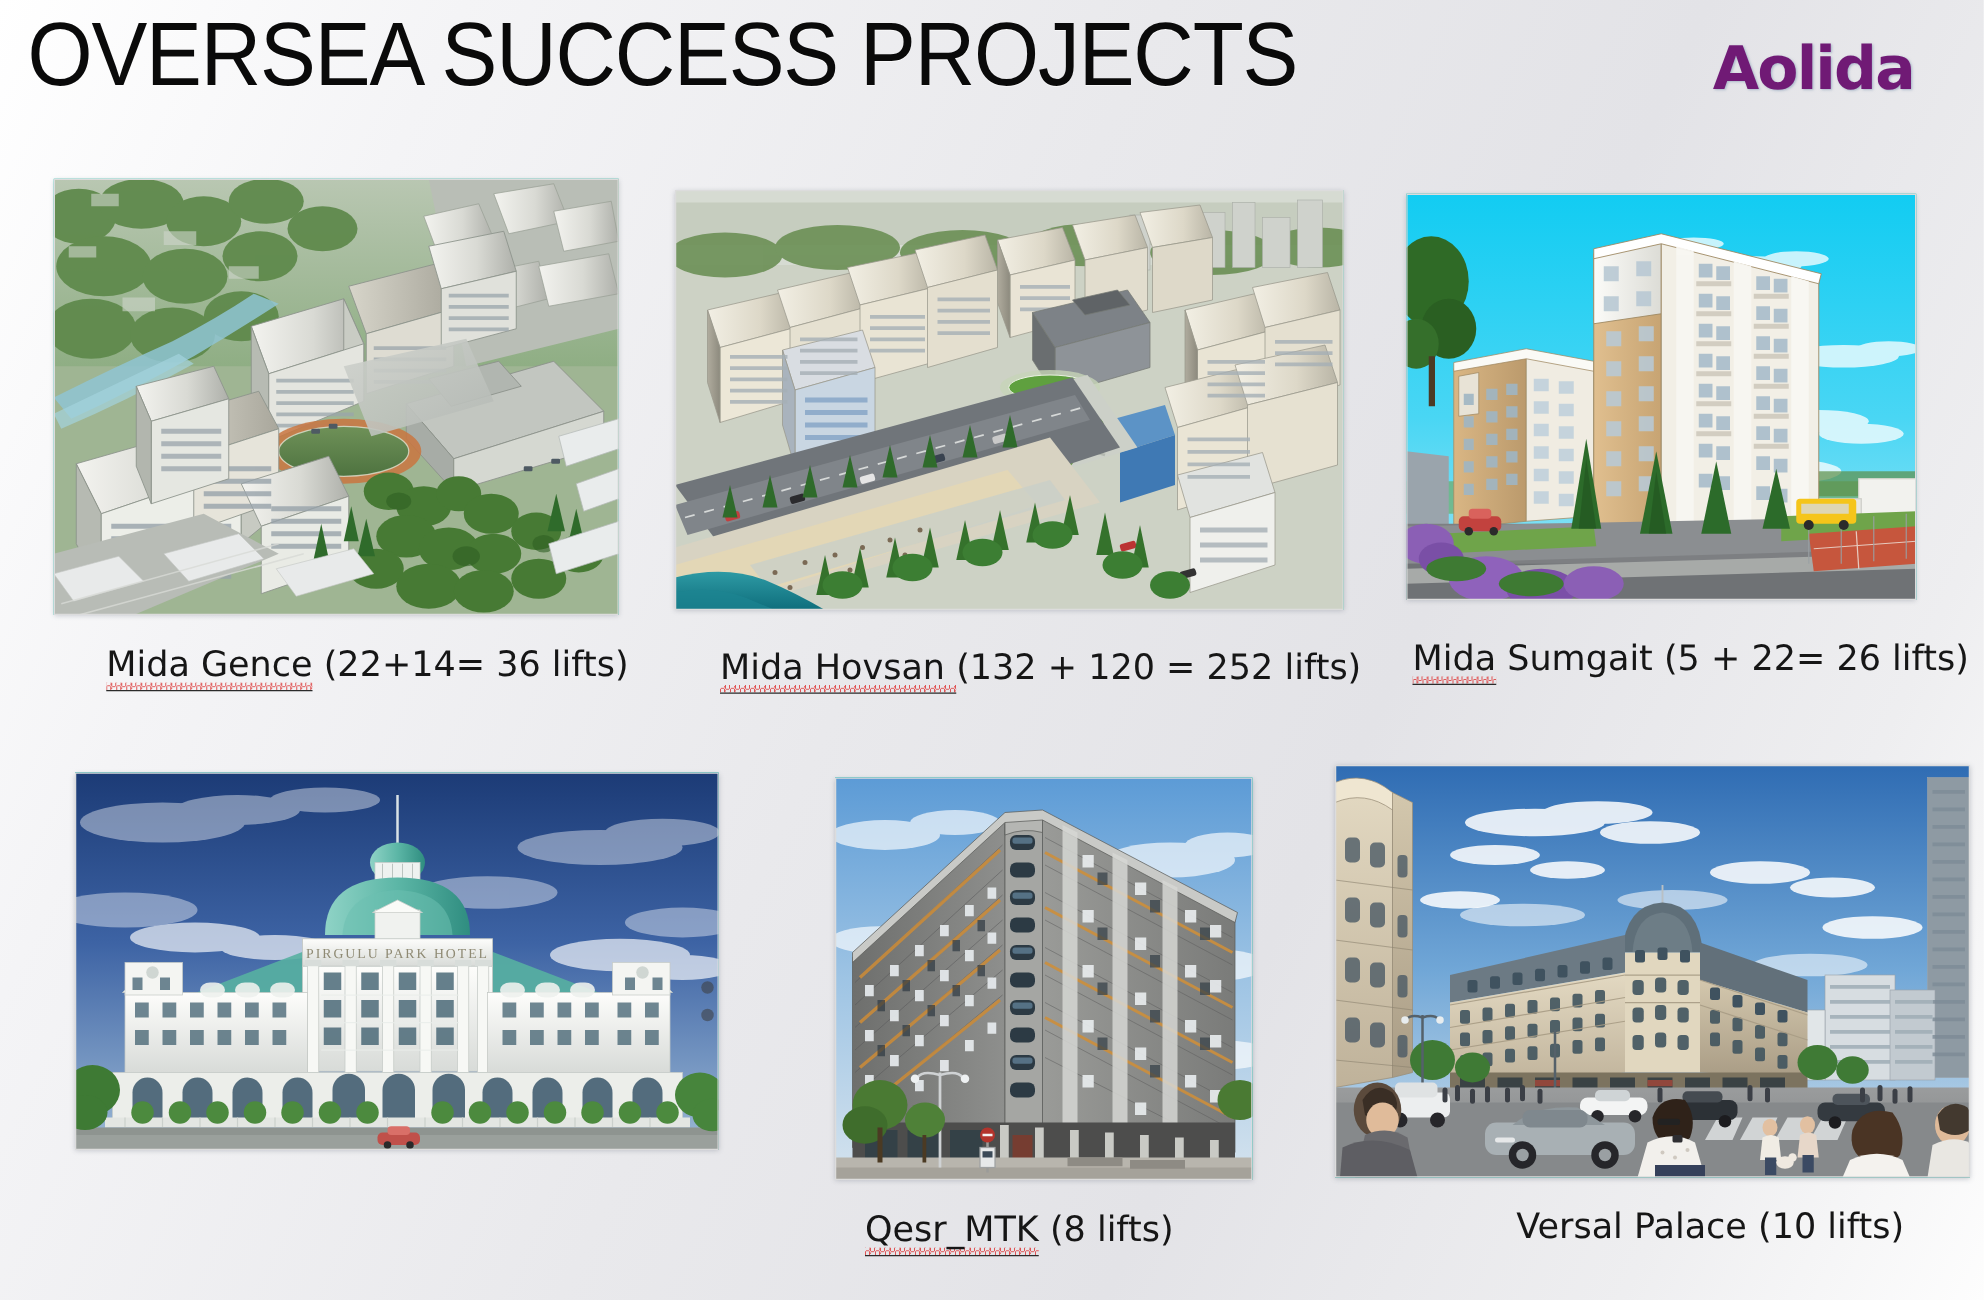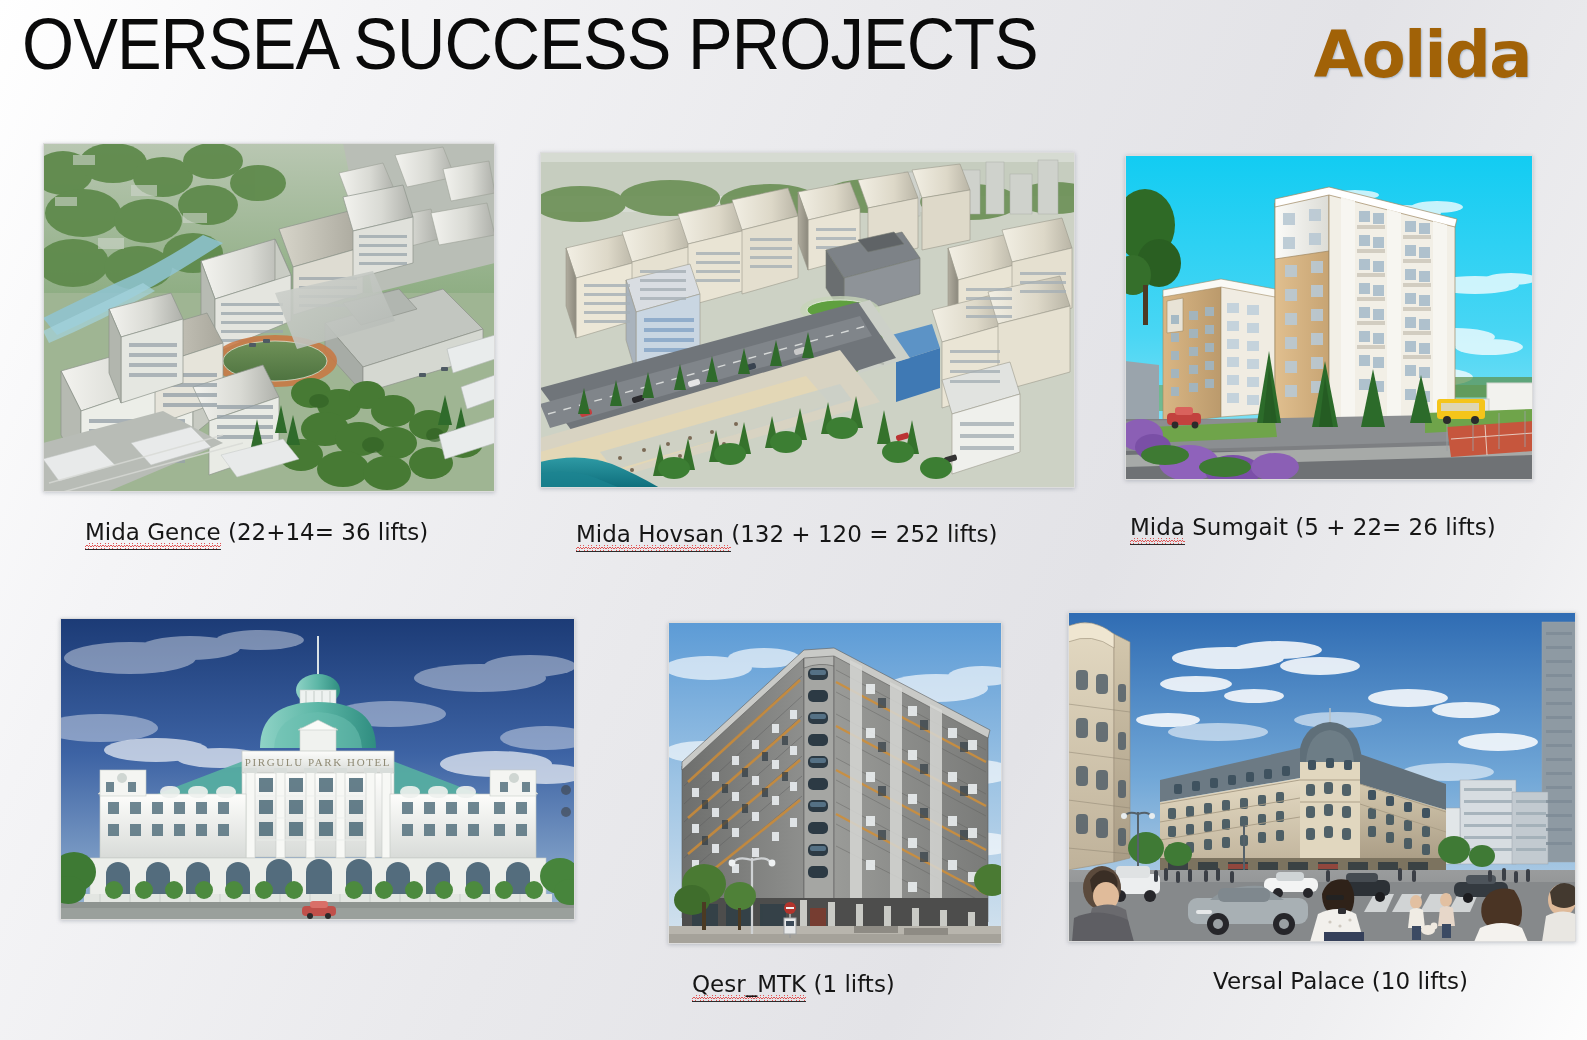"Aolida" #logo { color: #a16207 -> #701a75; font-size: 64px -> 48px }
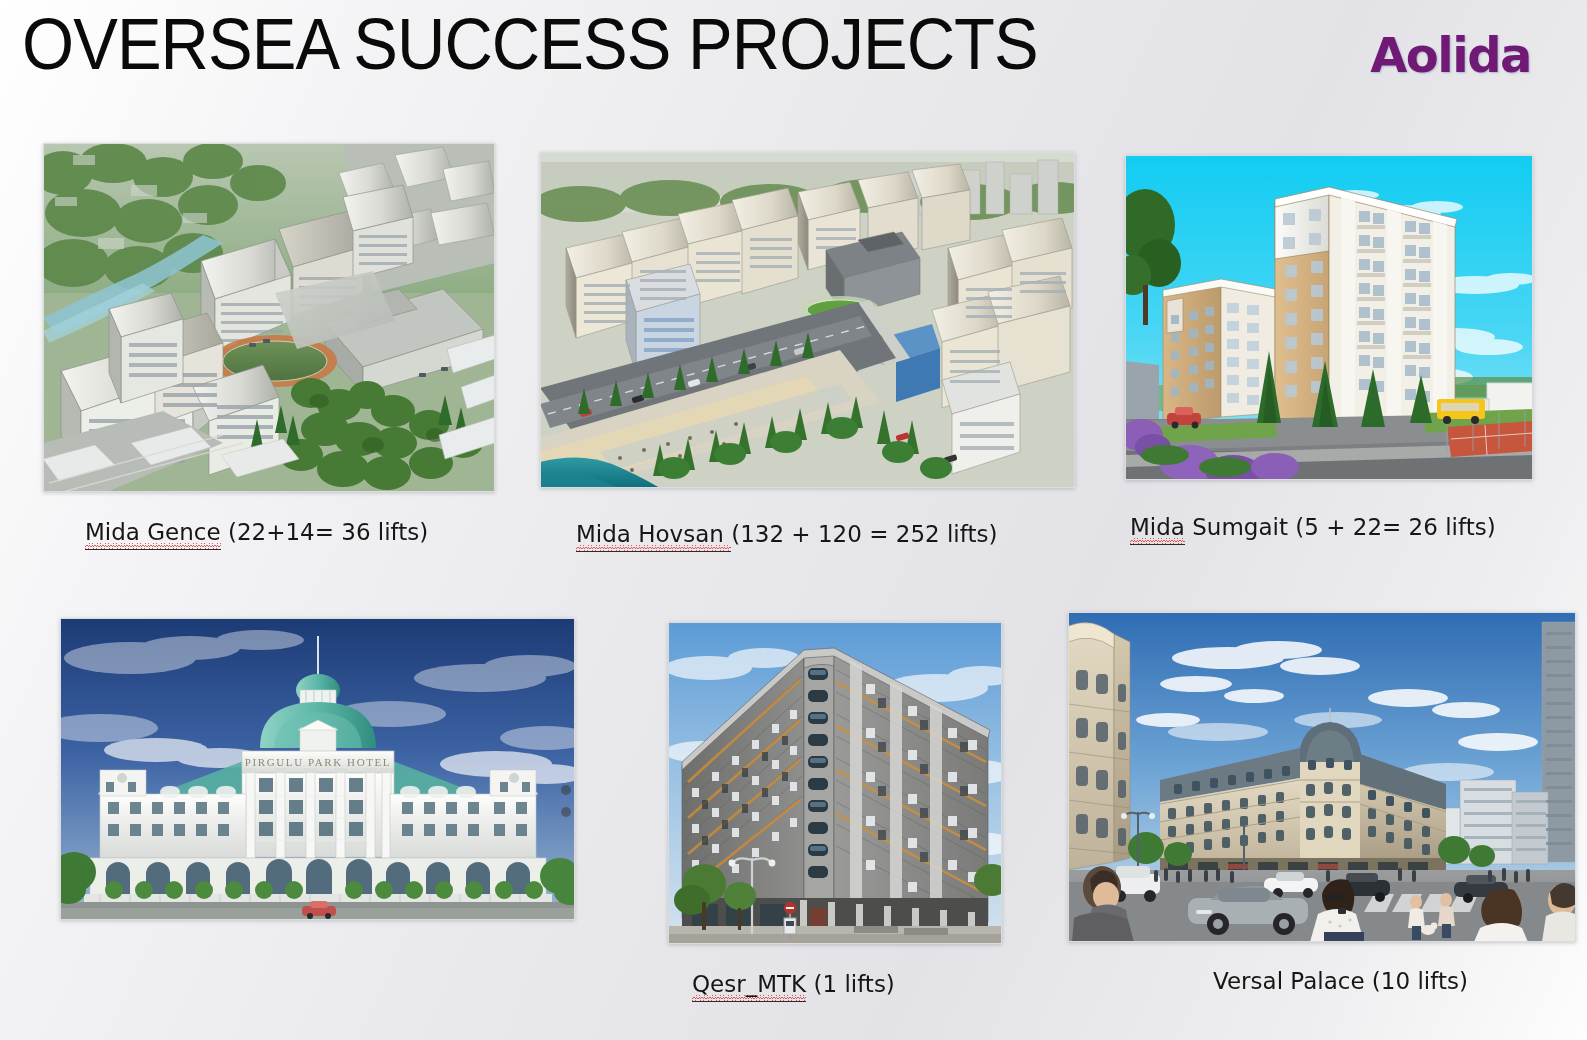"Mida Gence (22+14= 36 lifts)" .caption { font-size: 23px -> 28px }
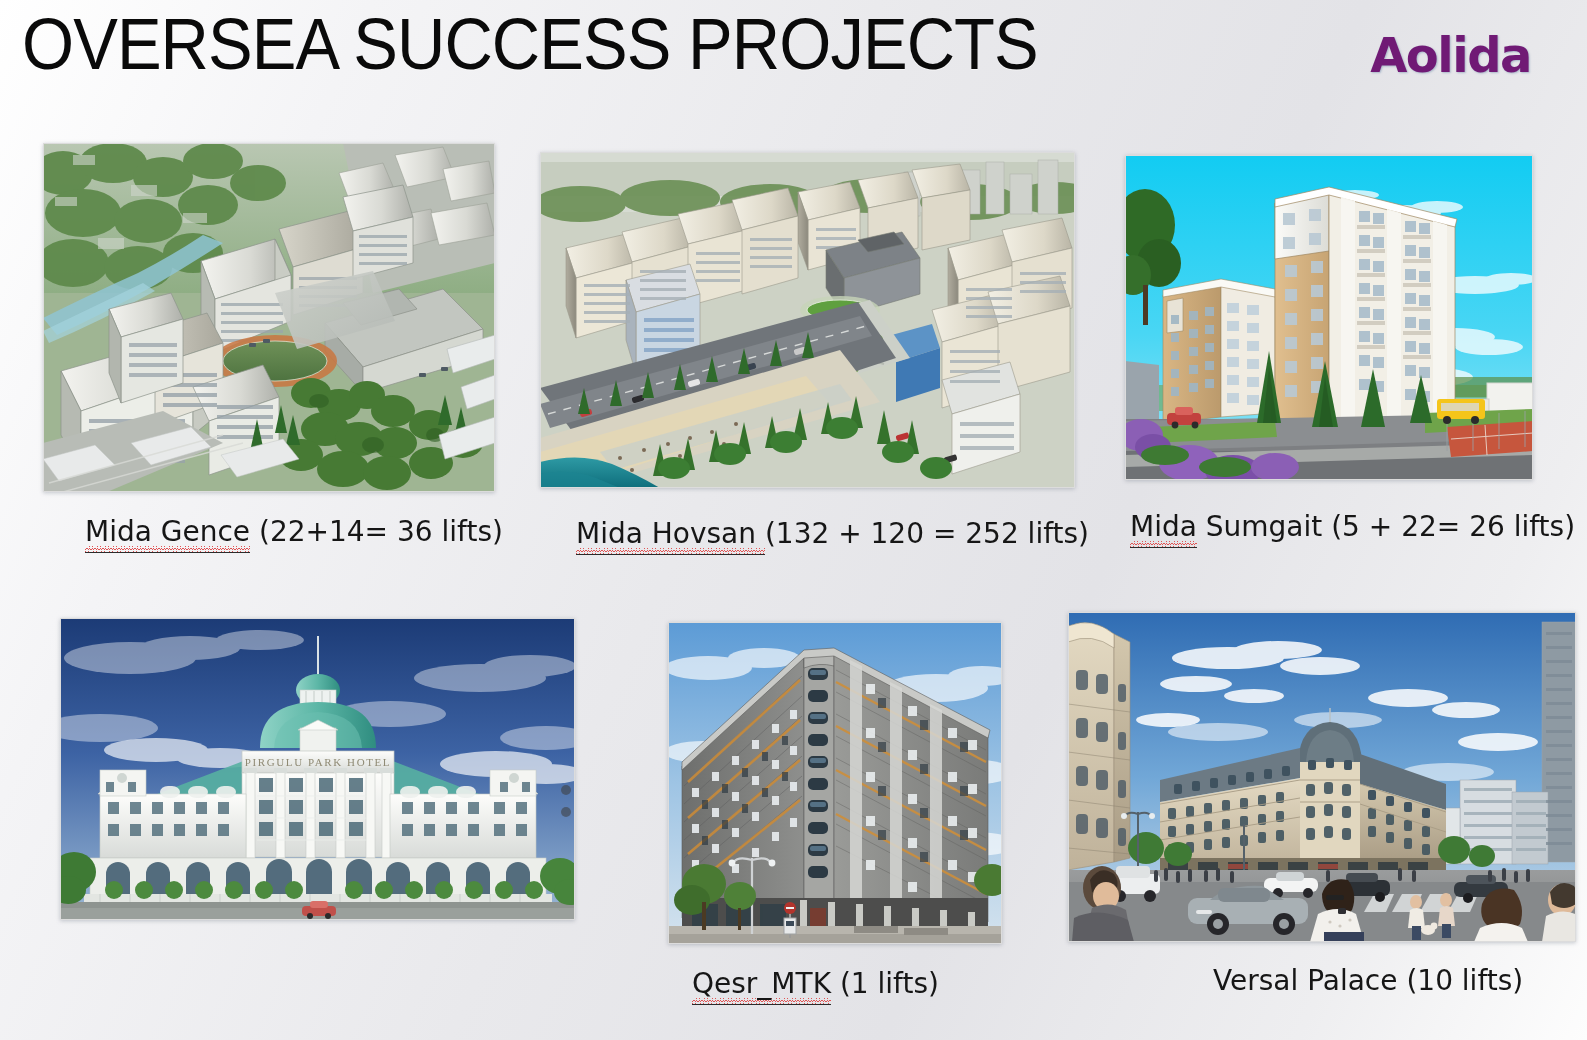"(1 lifts)" span { text: 1 -> 8 }
